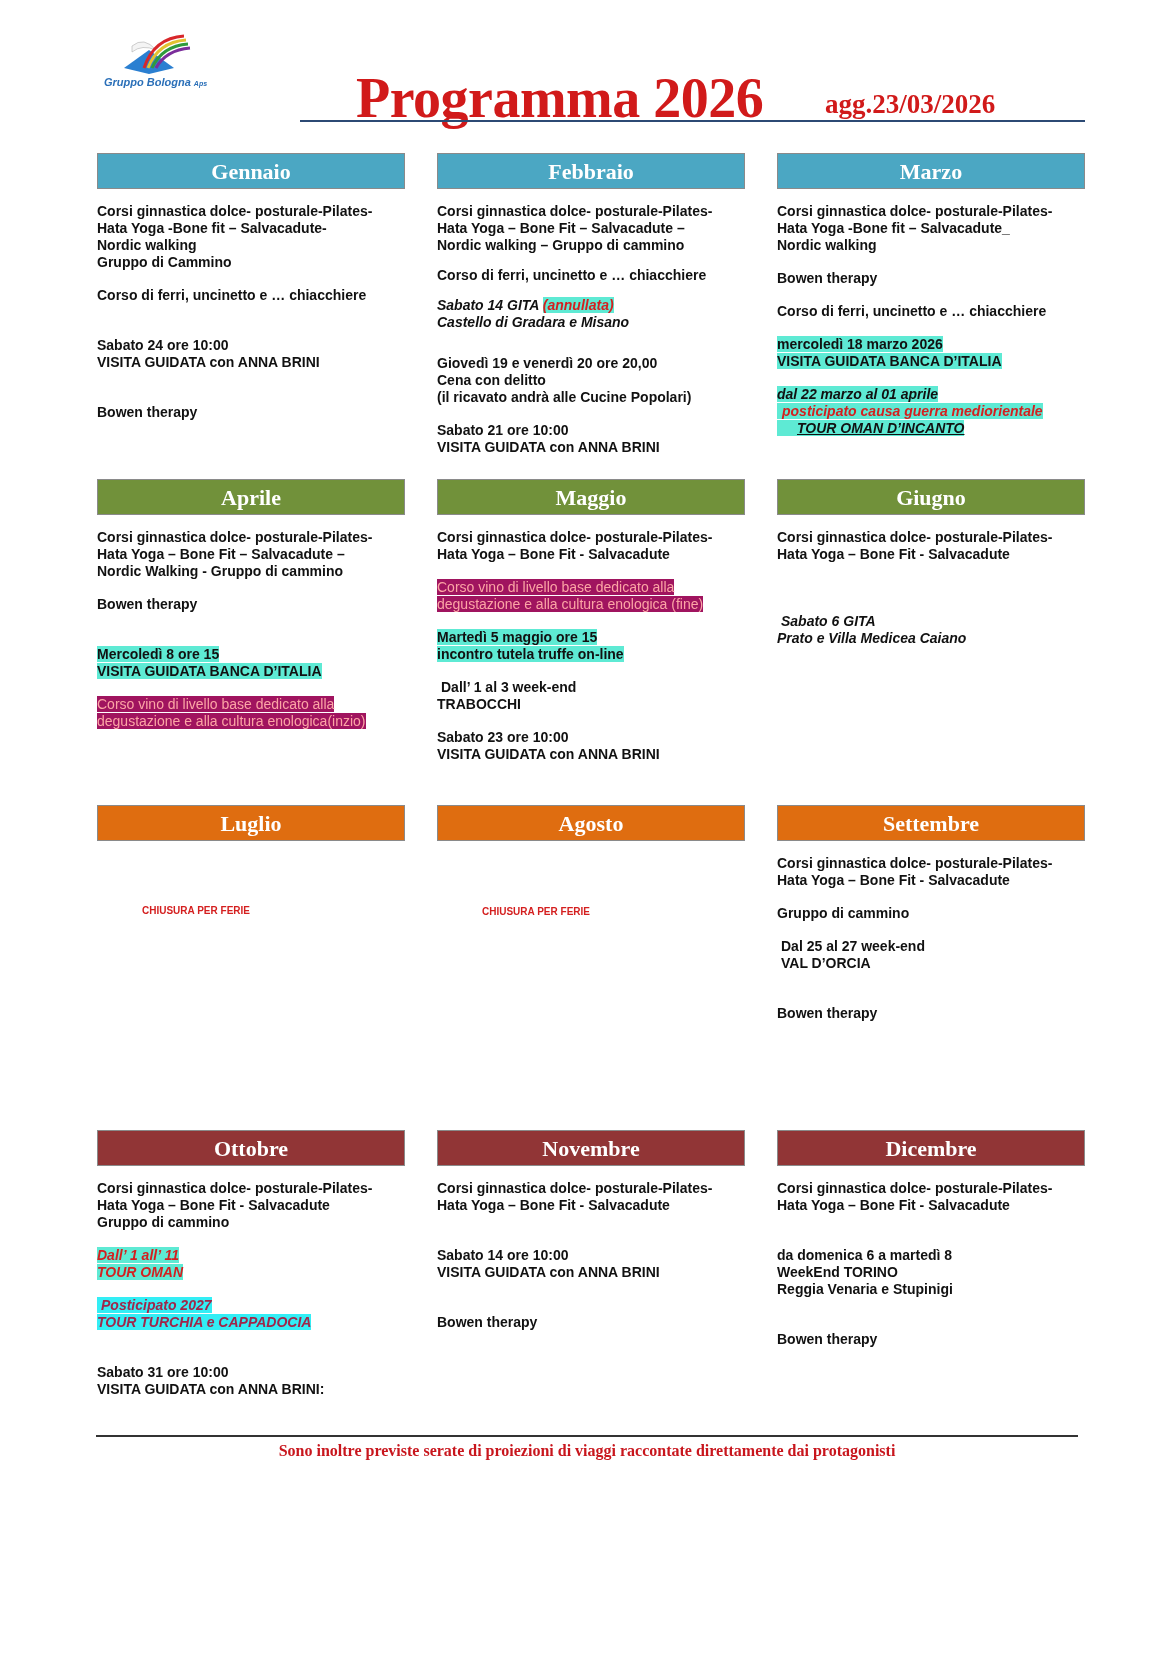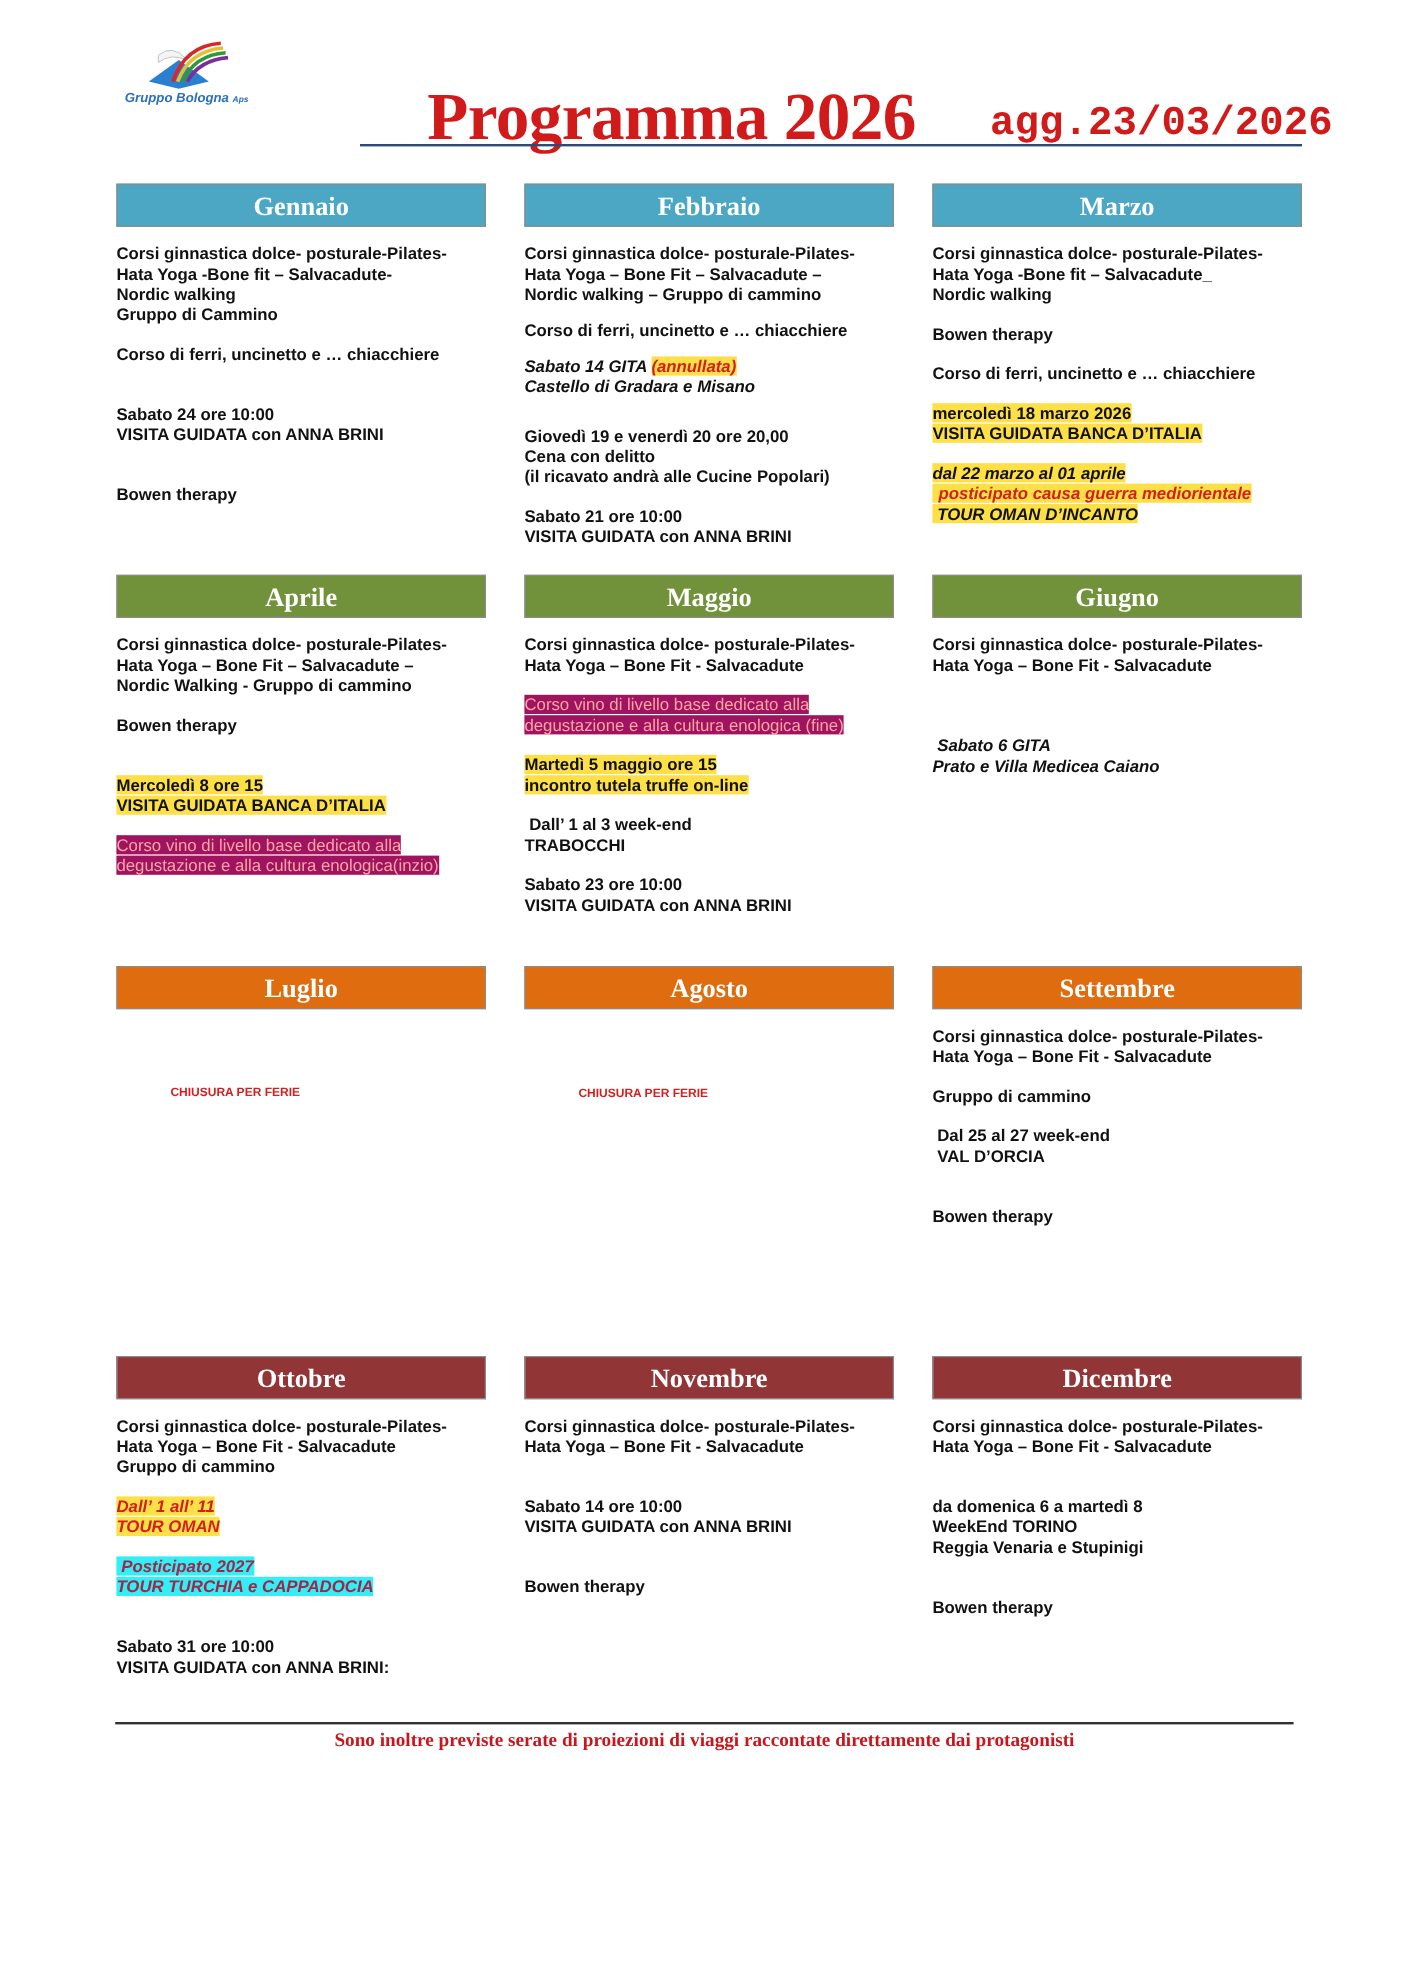"agg.23/03/2026" .title-sub { font-family: Liberation Mono, monospace -> Liberation Serif, serif; font-size: 34px -> 27px }
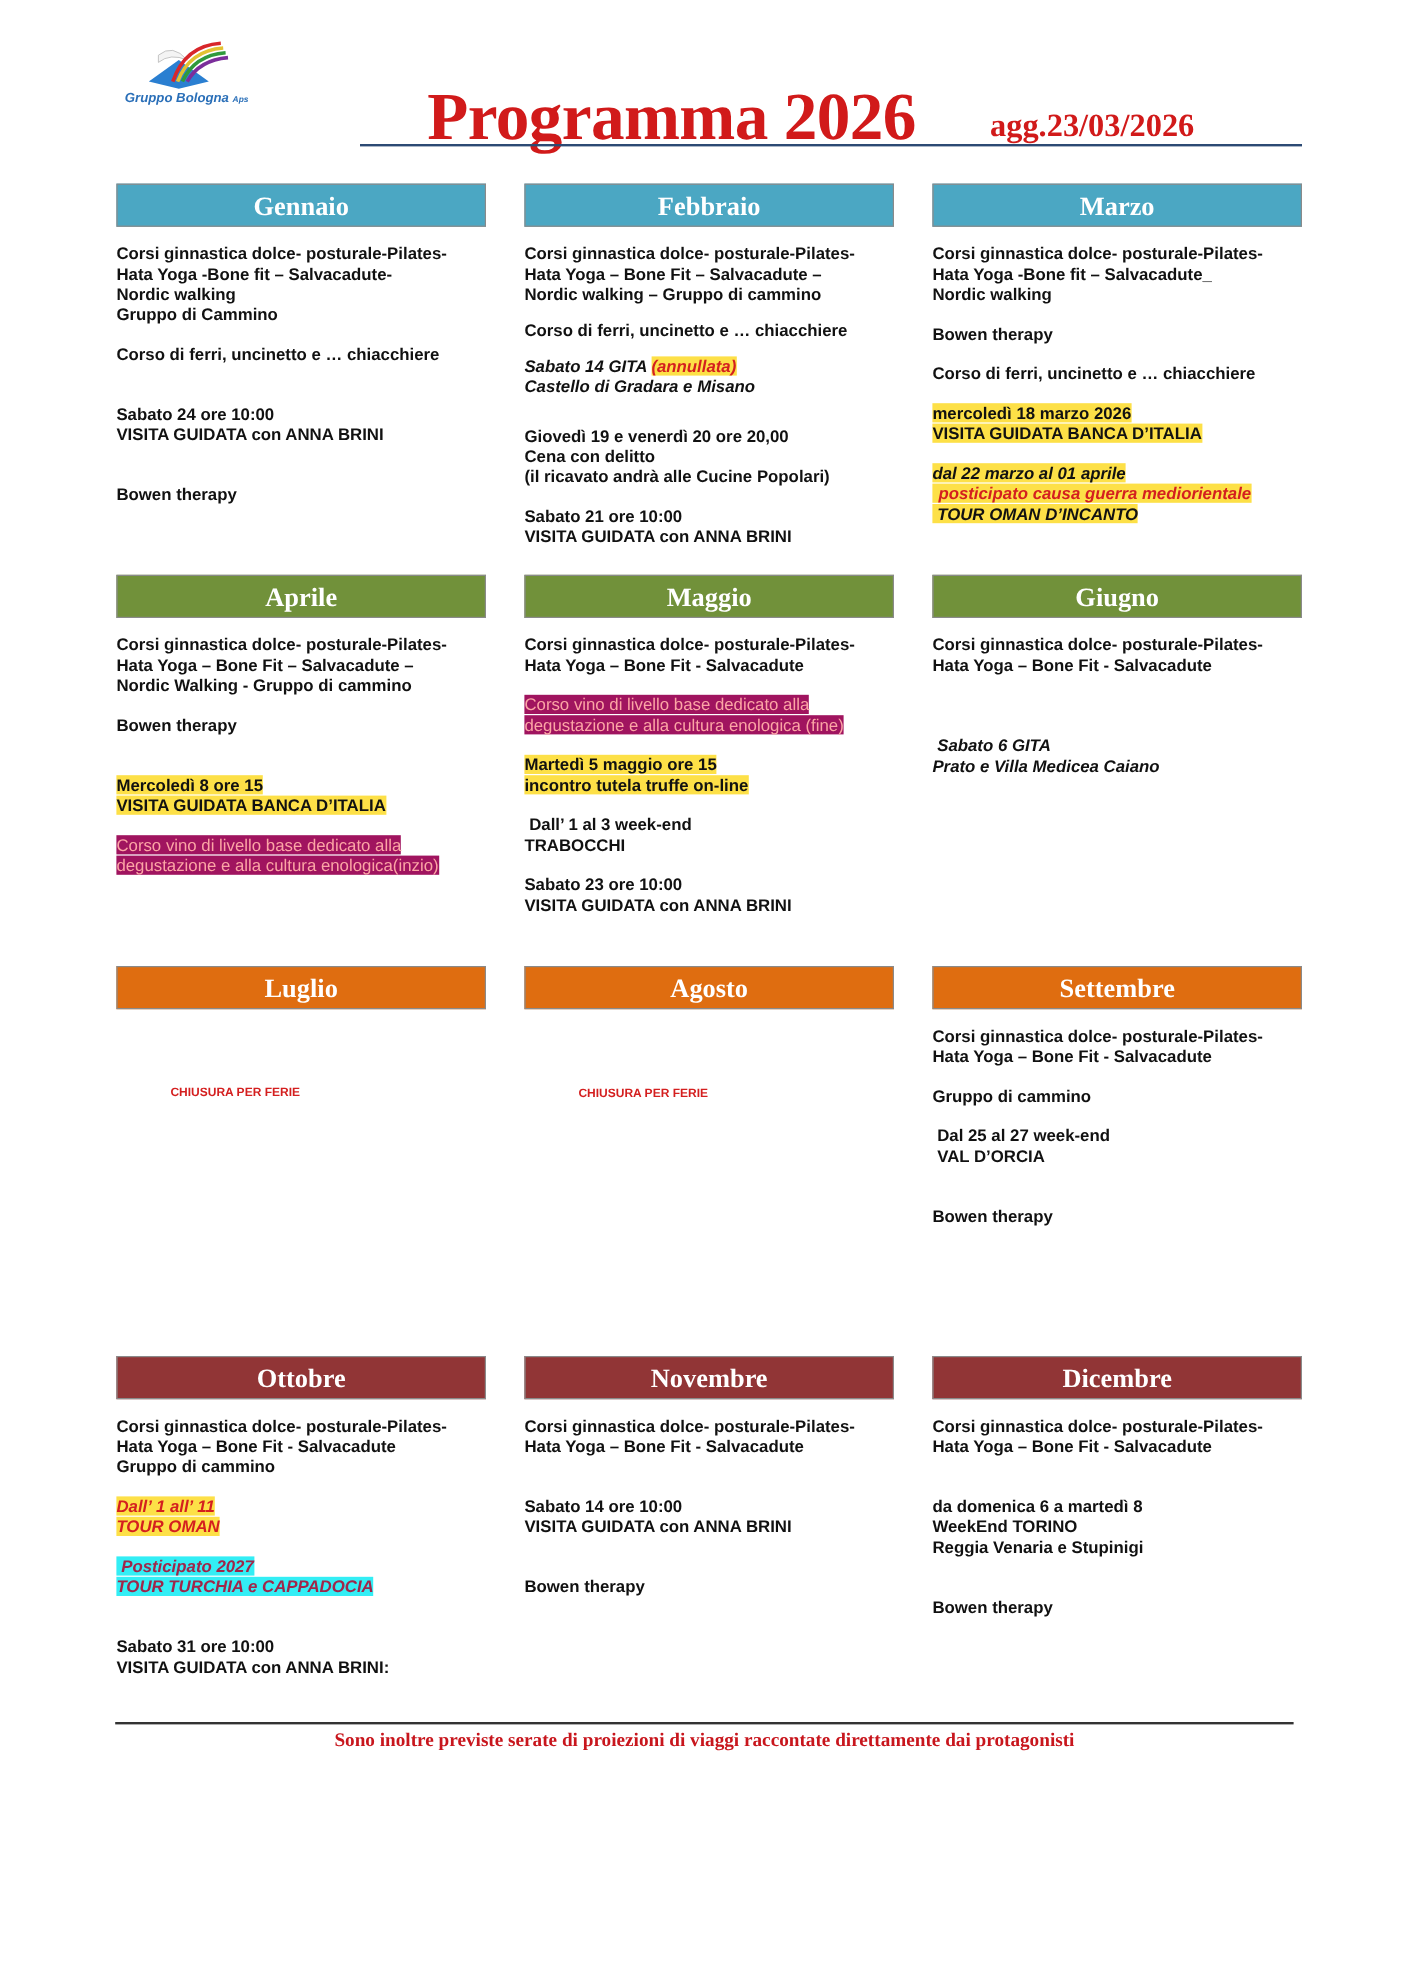"(annullata)" .hl-yellow { background: #fde047 -> #5eead4 }
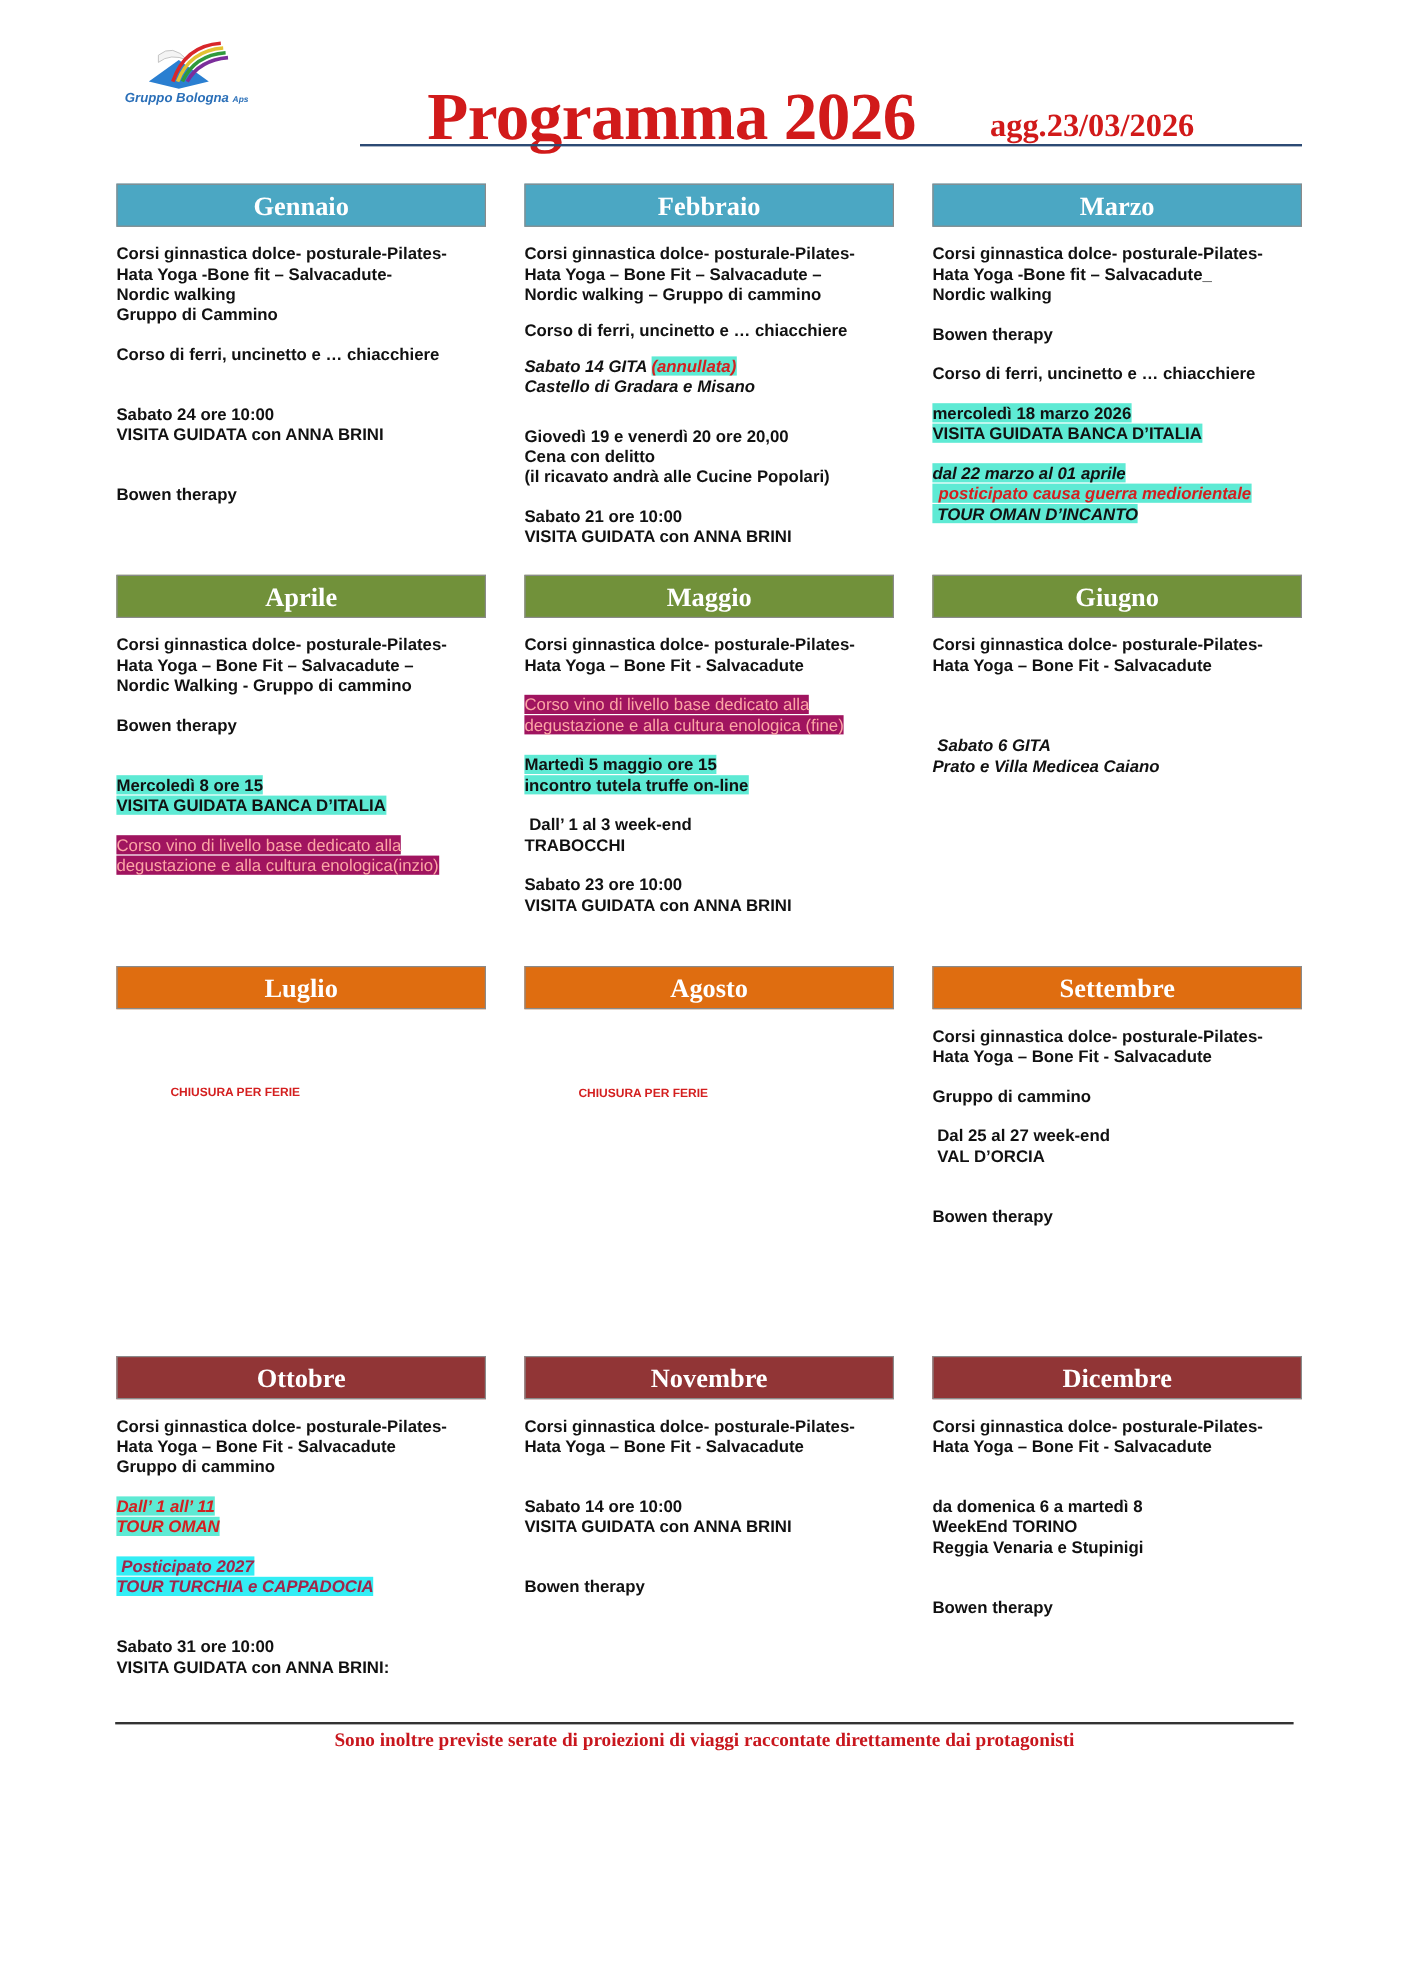"TOUR OMAN D’INCANTO" span.hl-yellow { padding-left: 4px -> 20px; text-decoration: none -> underline }
